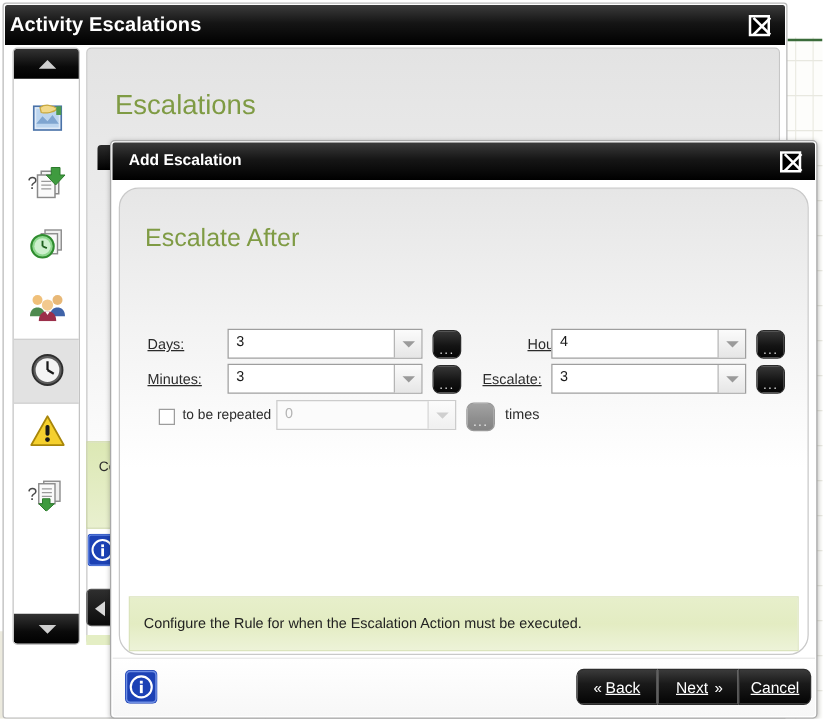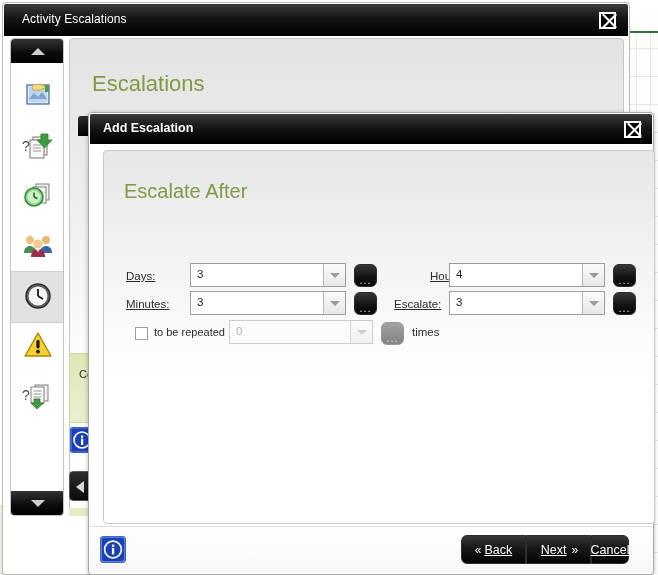"Activity Escalations" .outer-title { font-size: 12px -> 16px; font-weight: normal -> bold; left: 18px -> 4px }
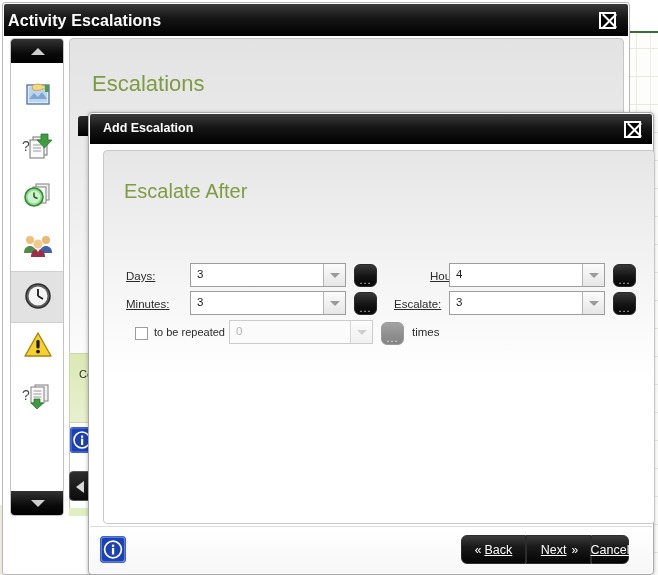"Escalate After" .dlg-body { border-radius: 4px -> 16px; left: 14px -> 6px }
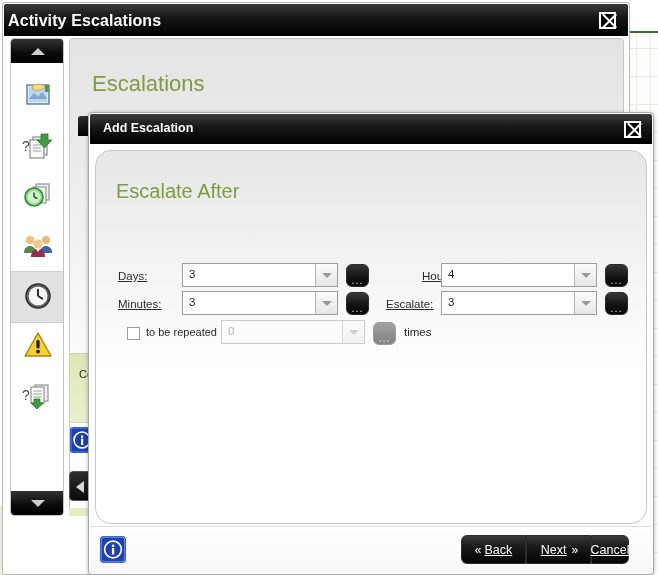"Configure the Rule for when" div.hint-bar { html: none -> <div> <div>Configure the Rule for when the Escalation Action must be executed.</div> </div> }
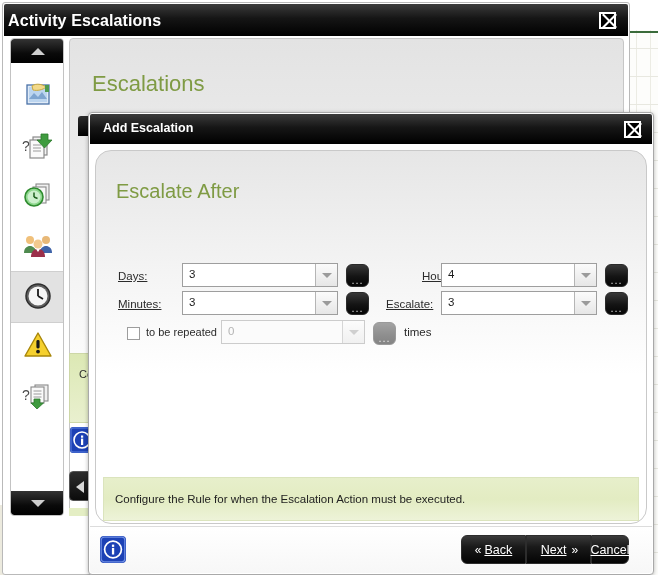"Cancel" div.btn { width: 38px -> 58px }
